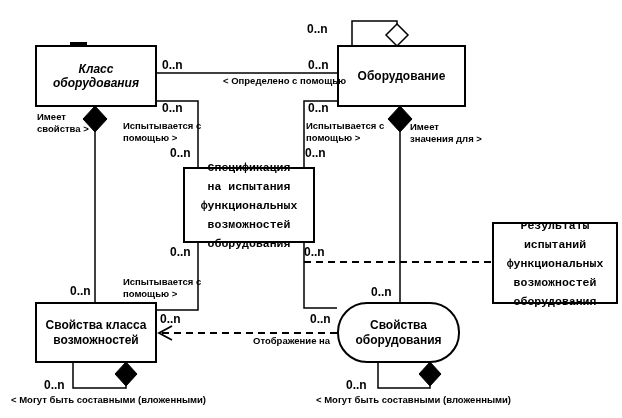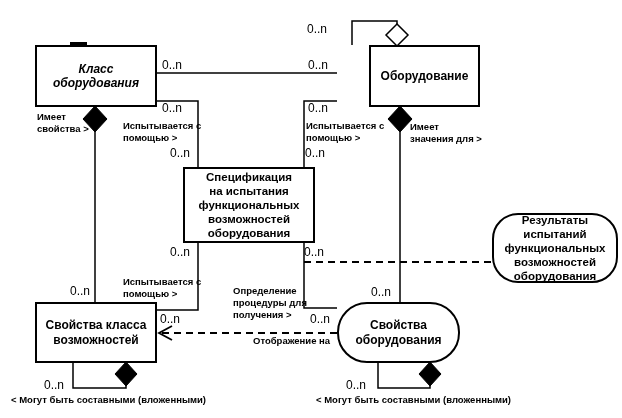"0..n" .mult { font-weight: normal -> bold }
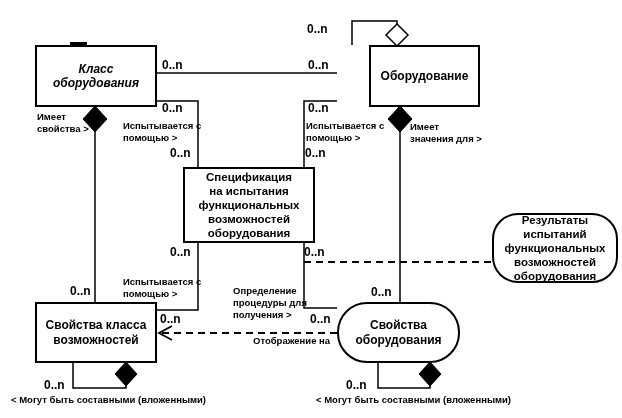"< Определено с помощью" div.lbl { html: none -> <div>&lt; Определено с помощью</div> }
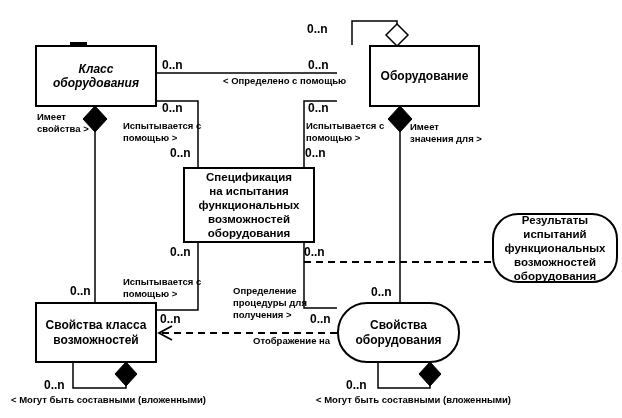"Оборудование" #box-equipment { margin-left: 32px -> none; width: 111px -> 129px }
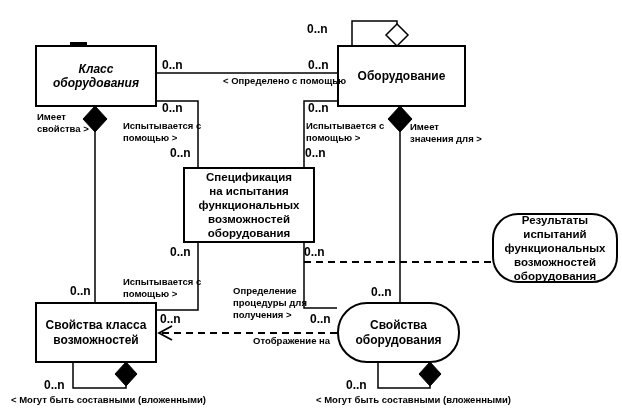"Спецификация" .box.big { font-family: none -> Liberation Mono, monospace; line-height: 14px -> 19px }
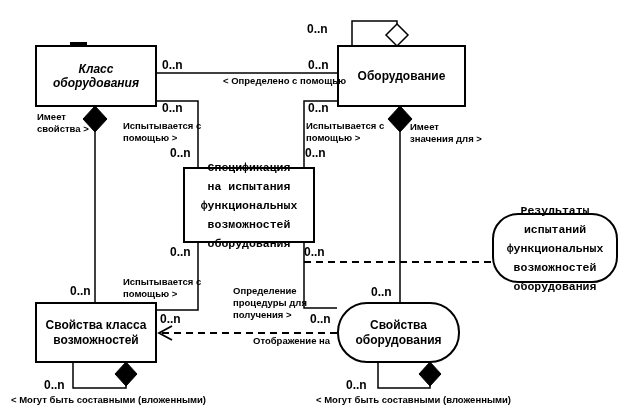"Результаты" #box-test-results { border-radius: 26px -> none; height: 70px -> 82px; top: 213px -> 222px }
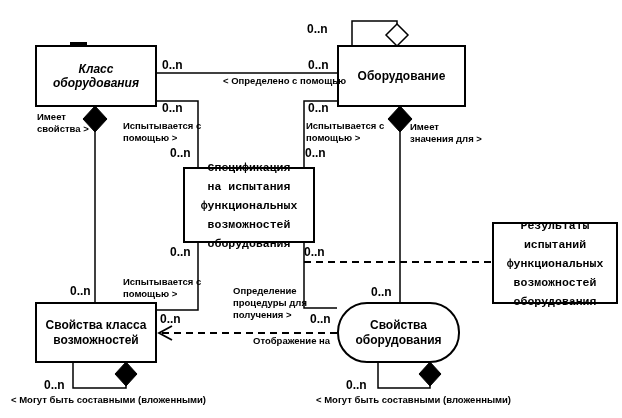"Определение" div.lbl { html: <div>Определение процедуры для получения &gt;</div> -> none }
